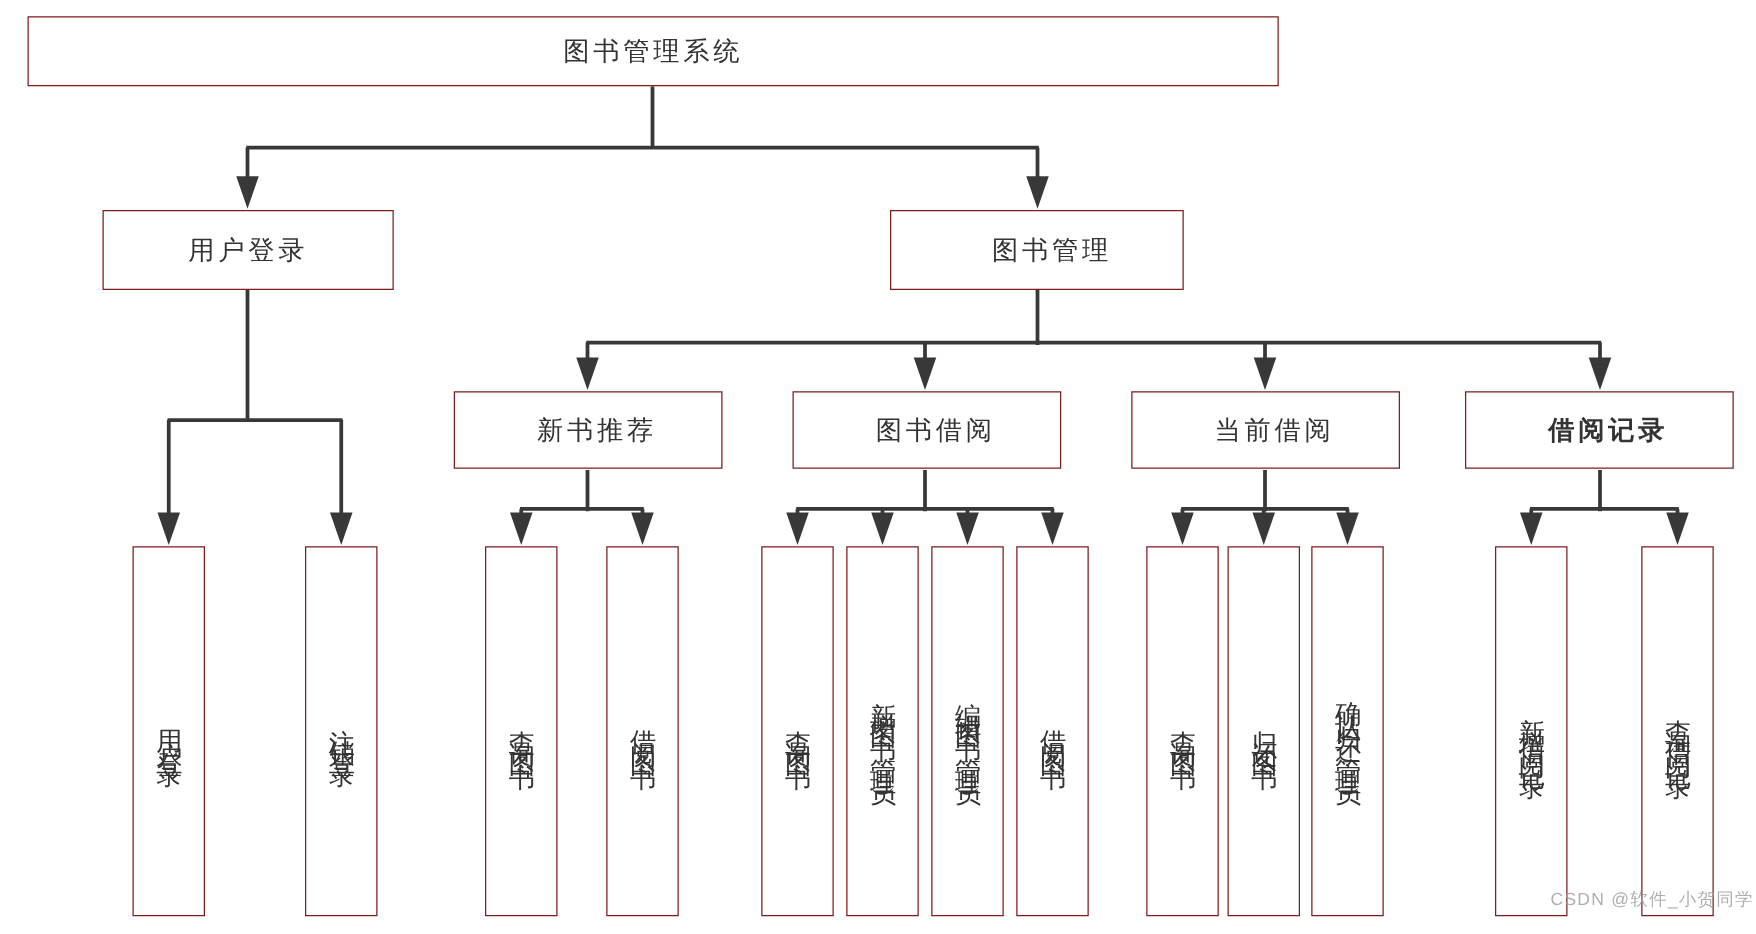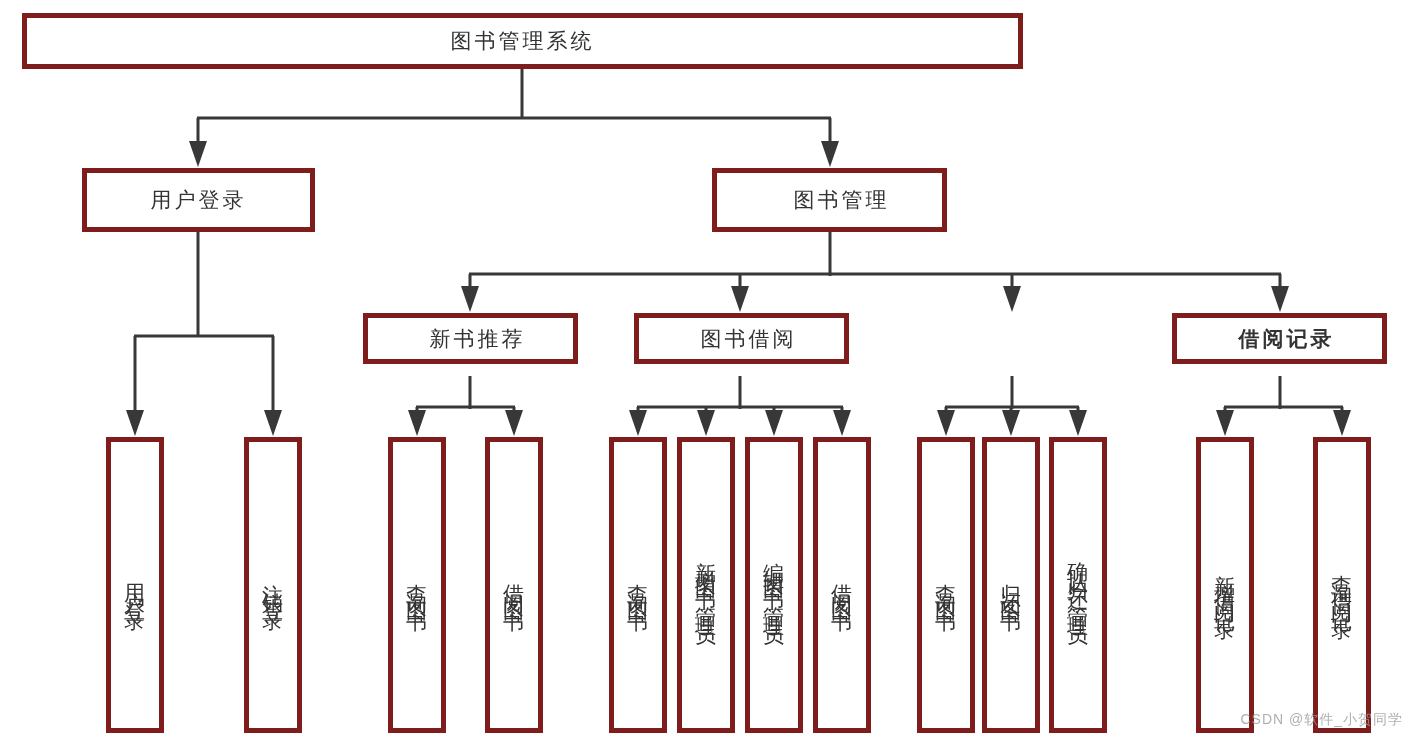"图书管理系统" .node { border: 5px solid #7f1d1d -> 1px solid #7f1d1d }
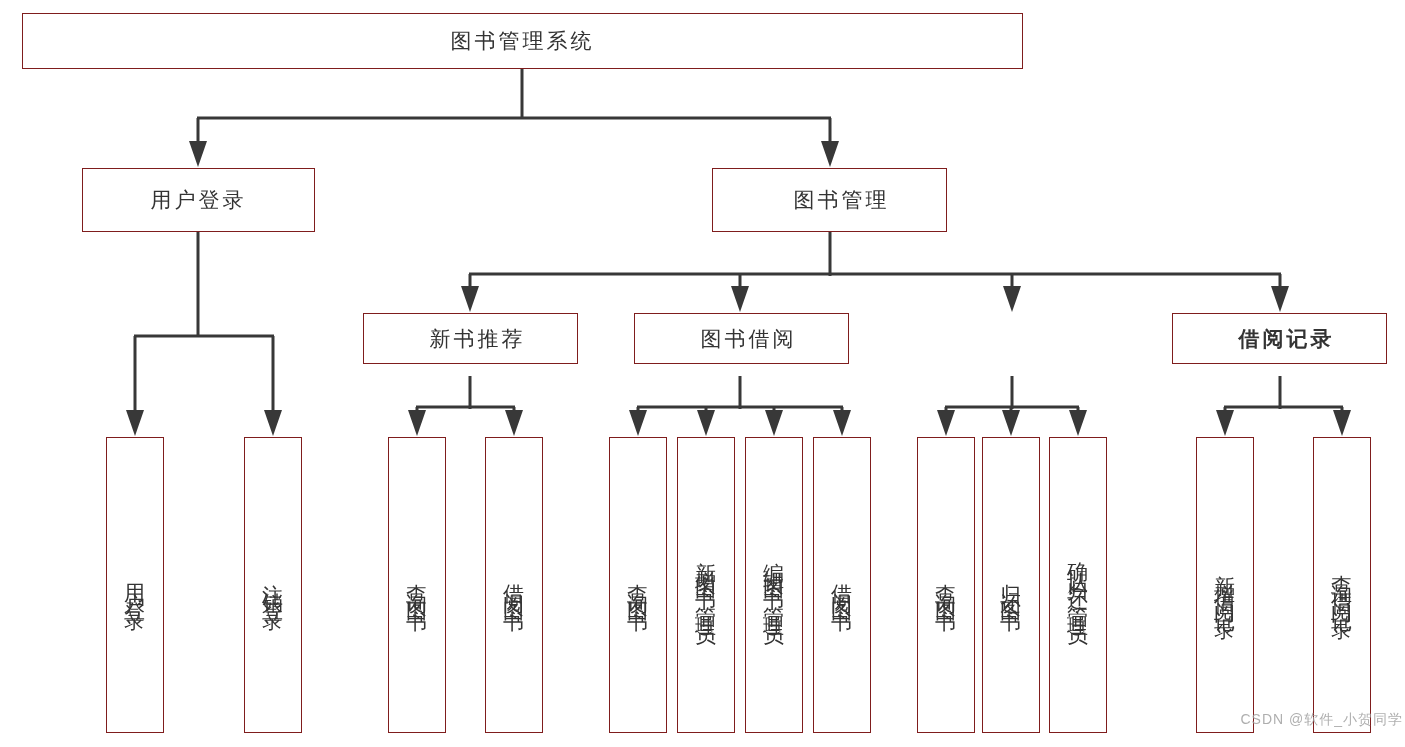"新书推荐" .node.lvl3 { height: 51px -> 62px }
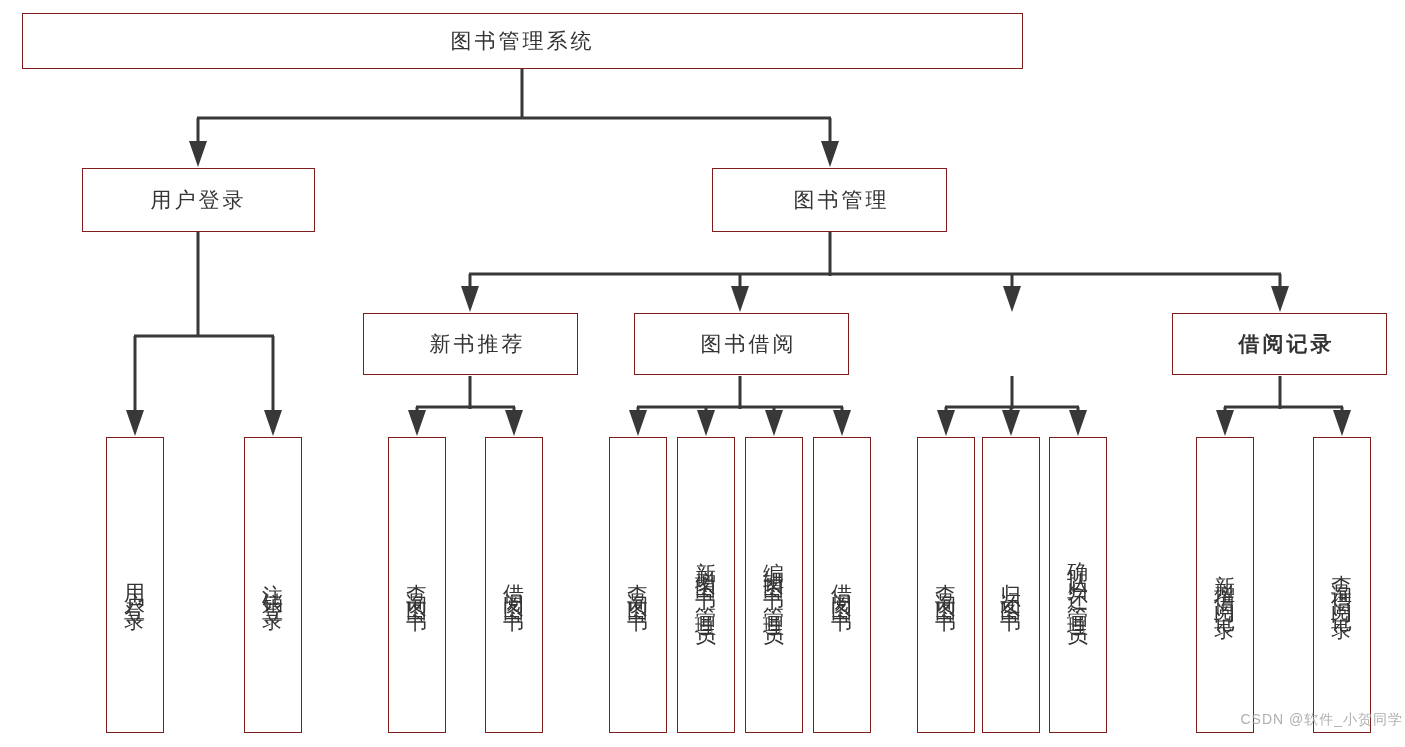"当前借阅" div.node { html: none -> <div> <span>当前借阅</span> </div> }
